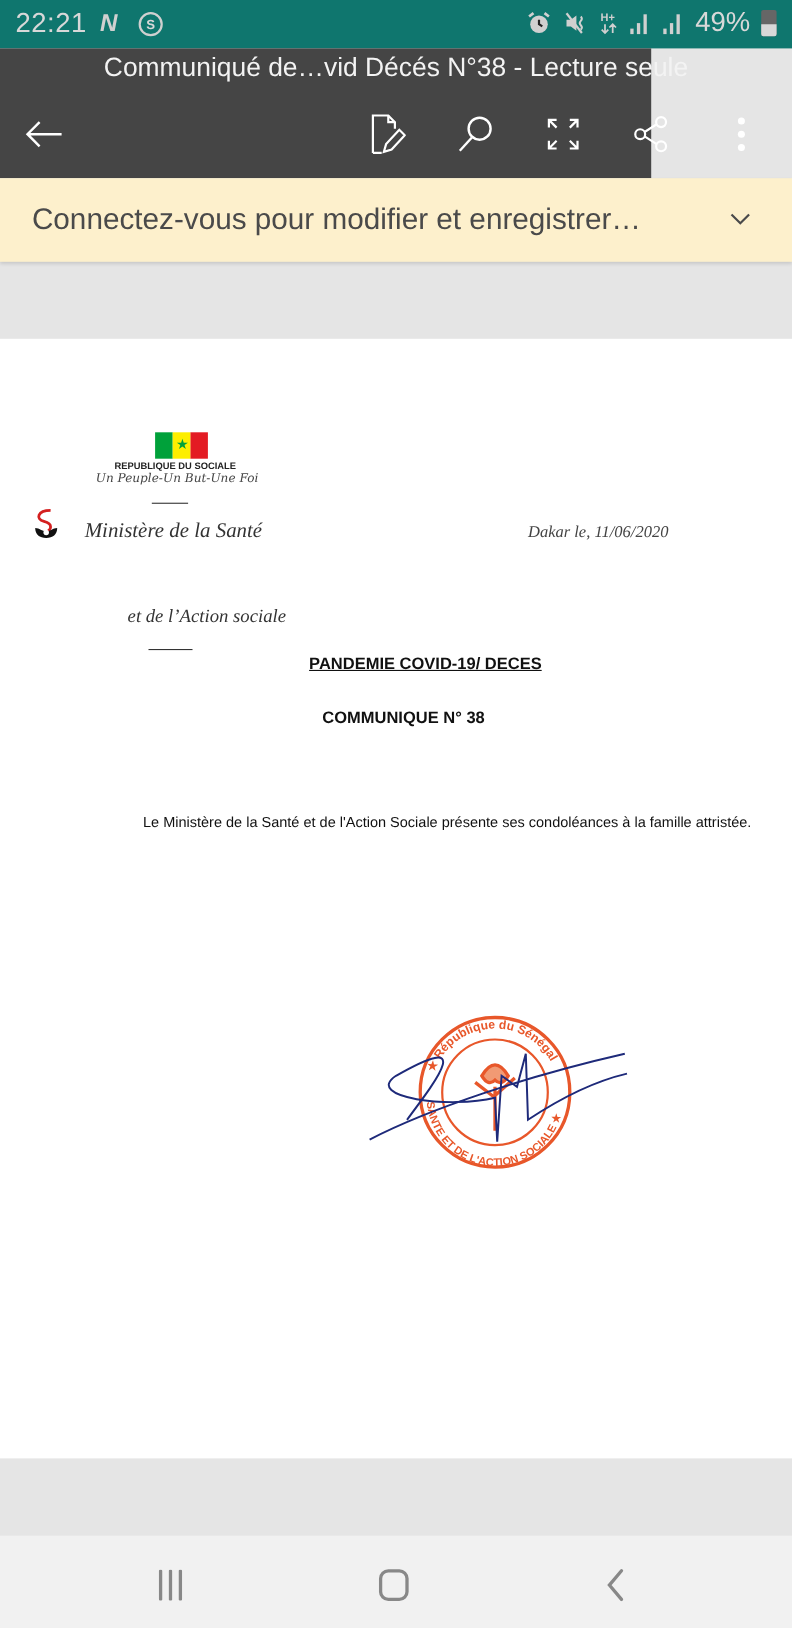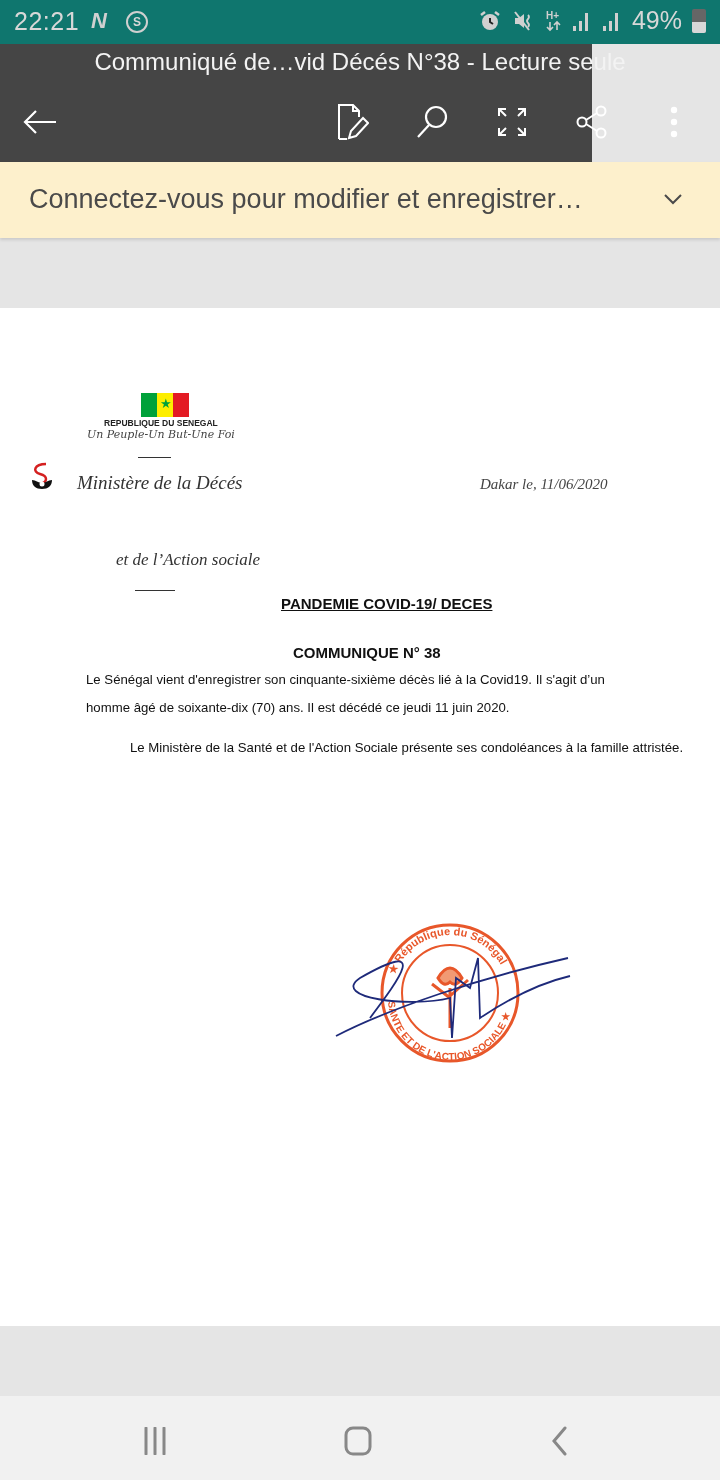"REPUBLIQUE DU SENEGAL" div.rep { text: SENEGAL -> SOCIALE }
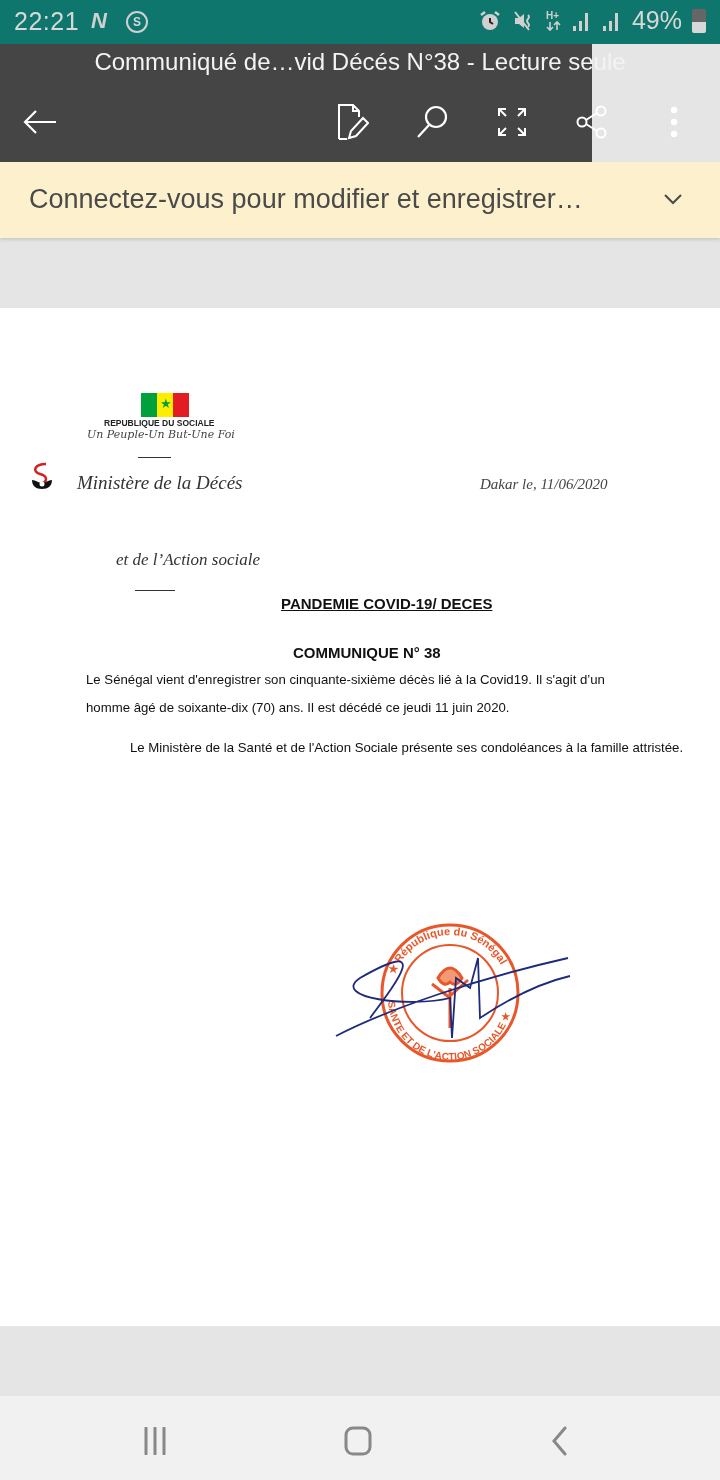"Ministère de la Décés" div.ministere { text: Décés -> Santé }
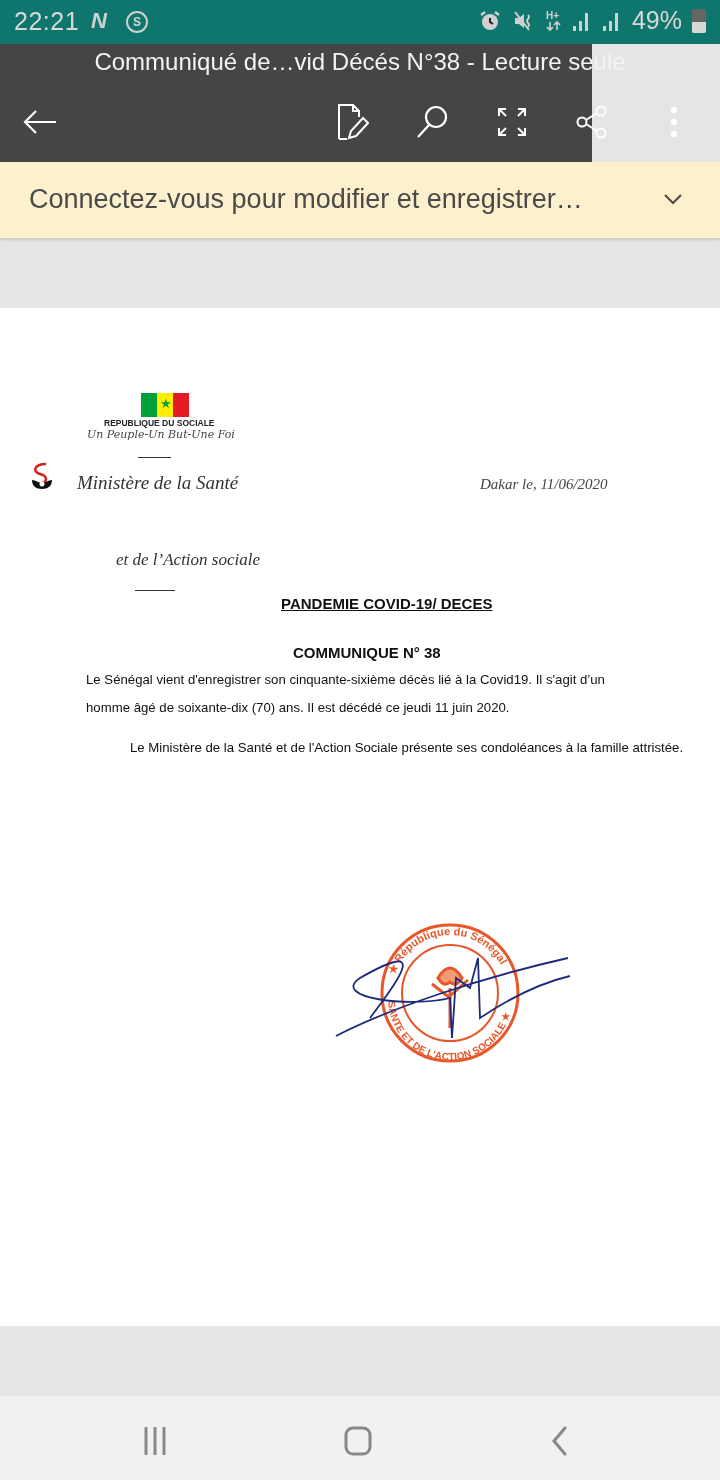"Le Sénégal vient d'enregistrer son" p.para { html: <p>Le Sénégal vient d'enregistrer son cinquante-sixième décès lié à la Covid19. Il s'agit d’un homme âgé de soixante-dix (70) ans. Il est décédé ce jeudi 11 juin 2020.</p> -> none }
